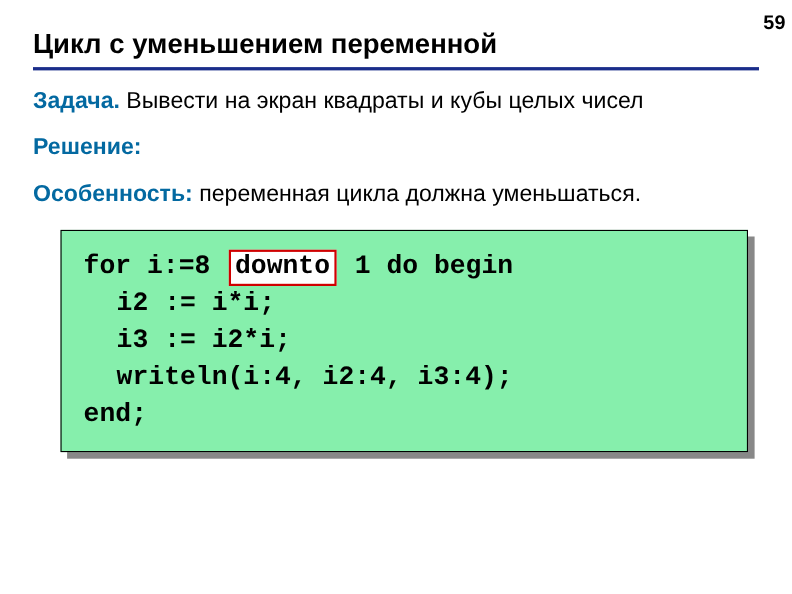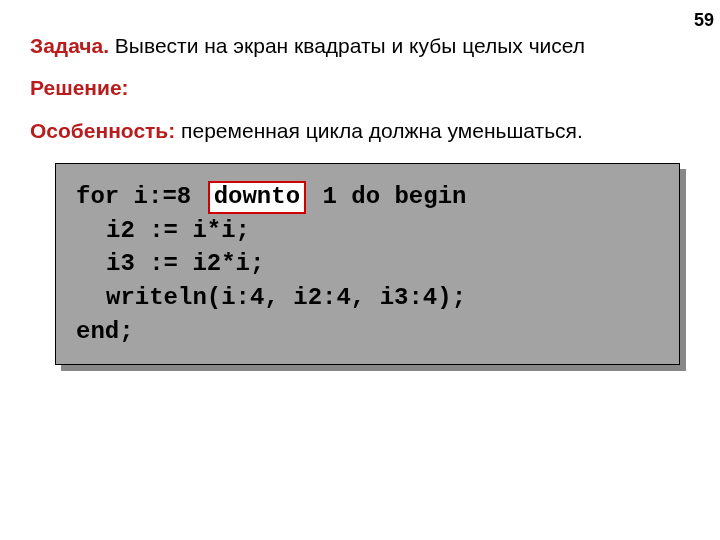"Цикл с уменьшением переменной" h1.title { html: none -> <h1>Цикл с уменьшением переменной</h1> }
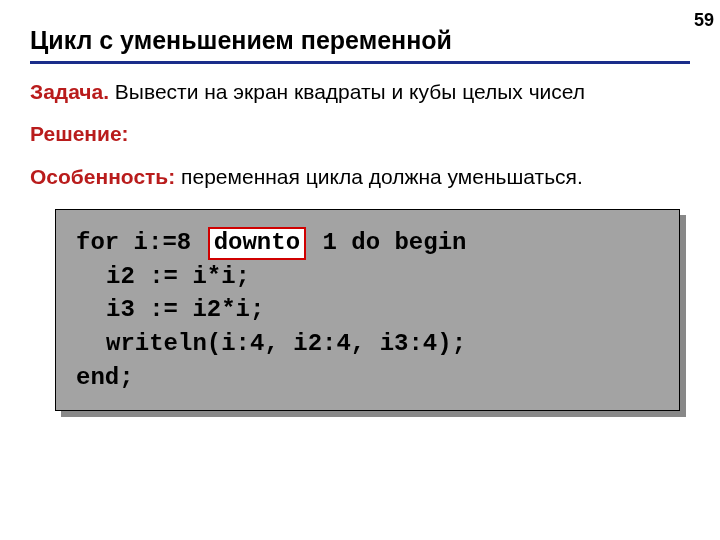"Задача." .kw { color: #b91c1c -> #0369a1 }
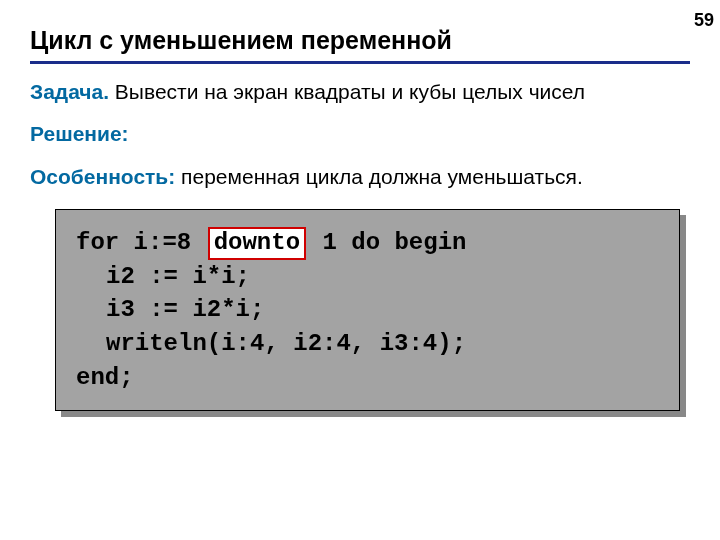"for i:=8 downto 1 do" .code-box { background: #a3a3a3 -> #86efac }
